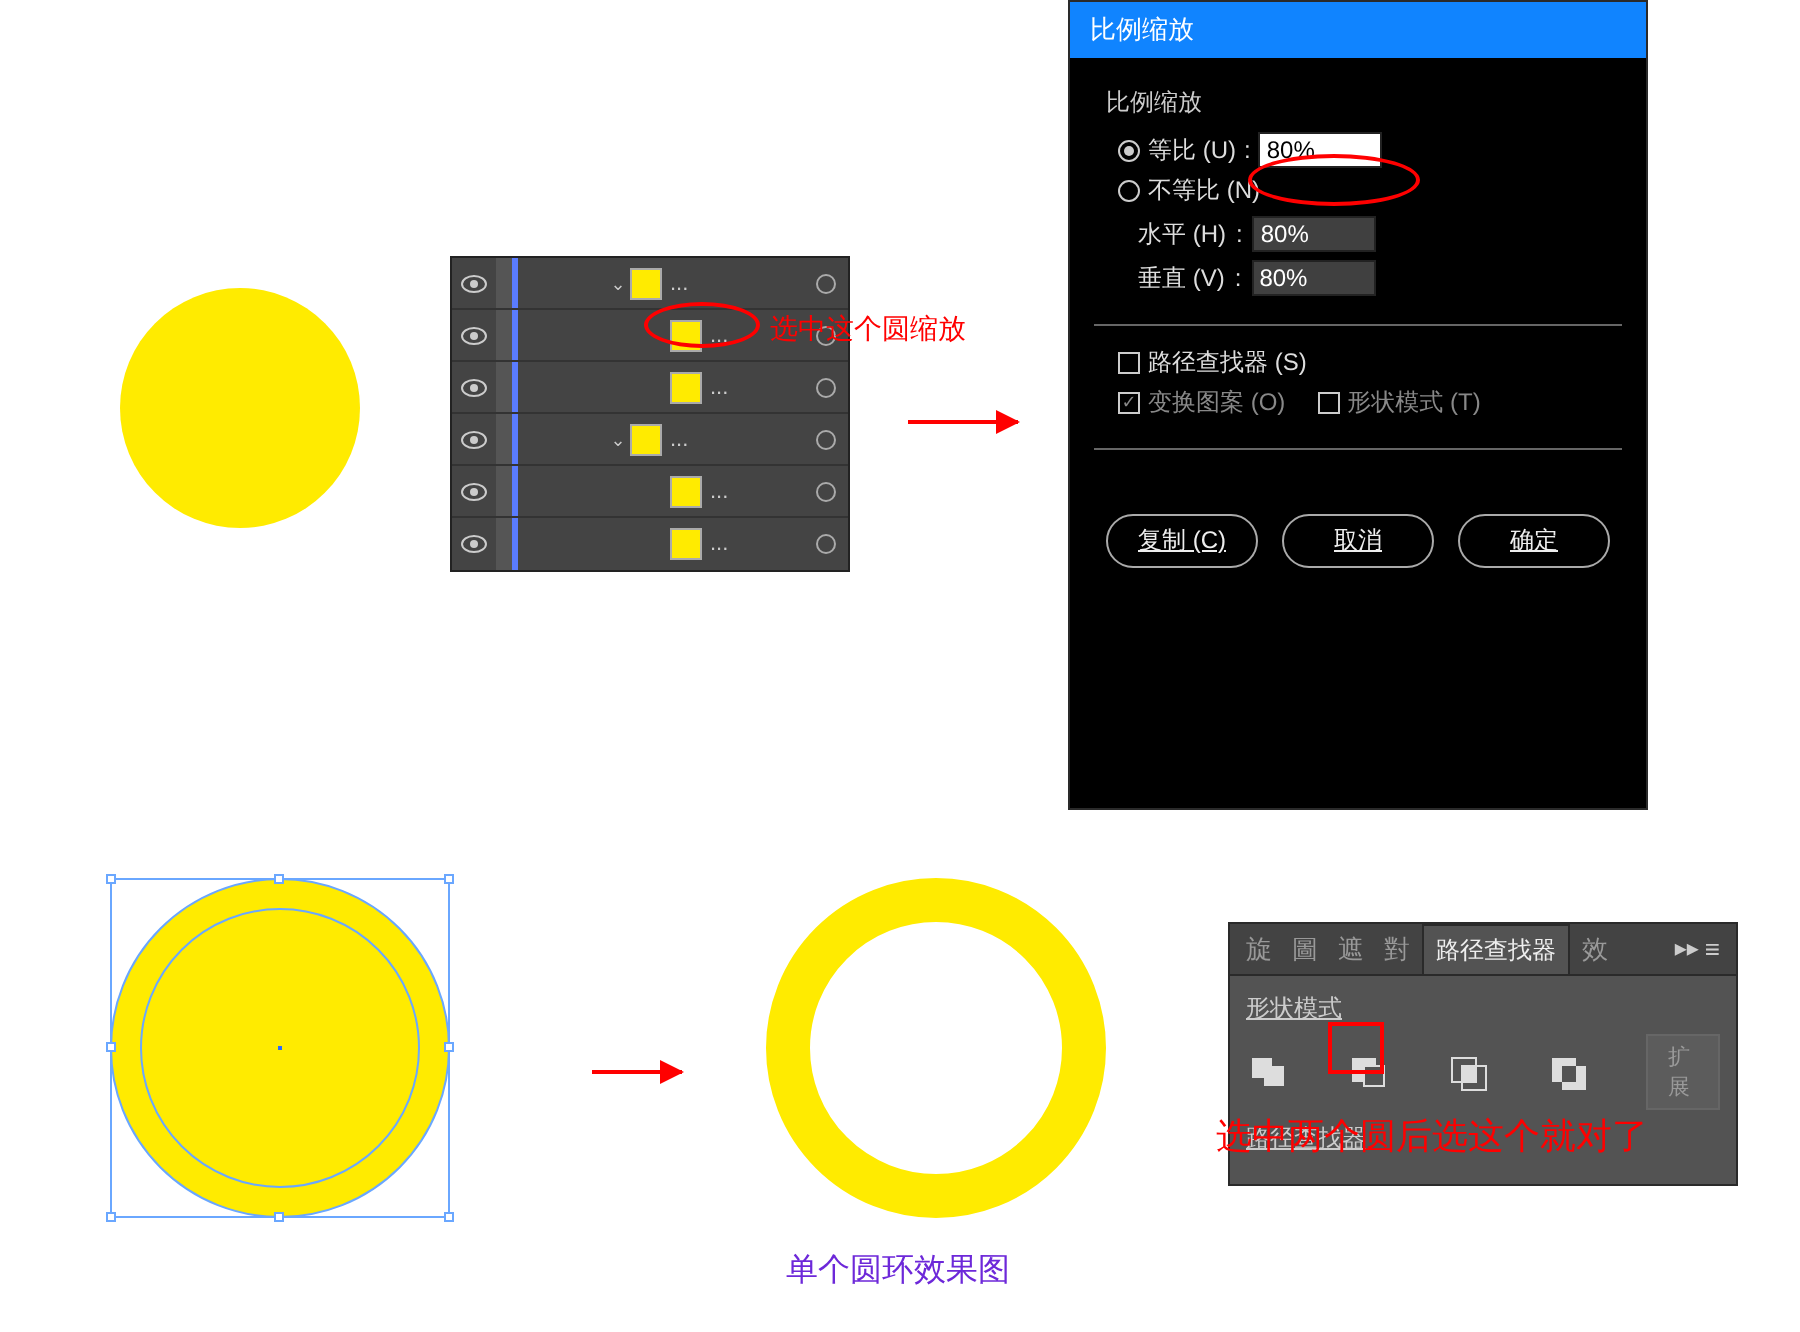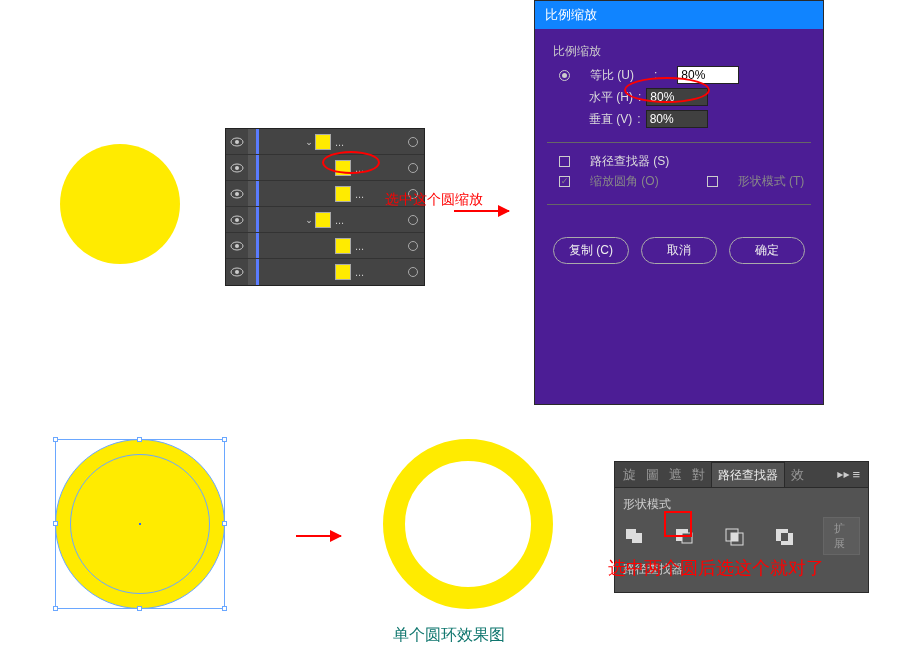"比例缩放" .dialog { background: #4c1d95 -> #000000 }
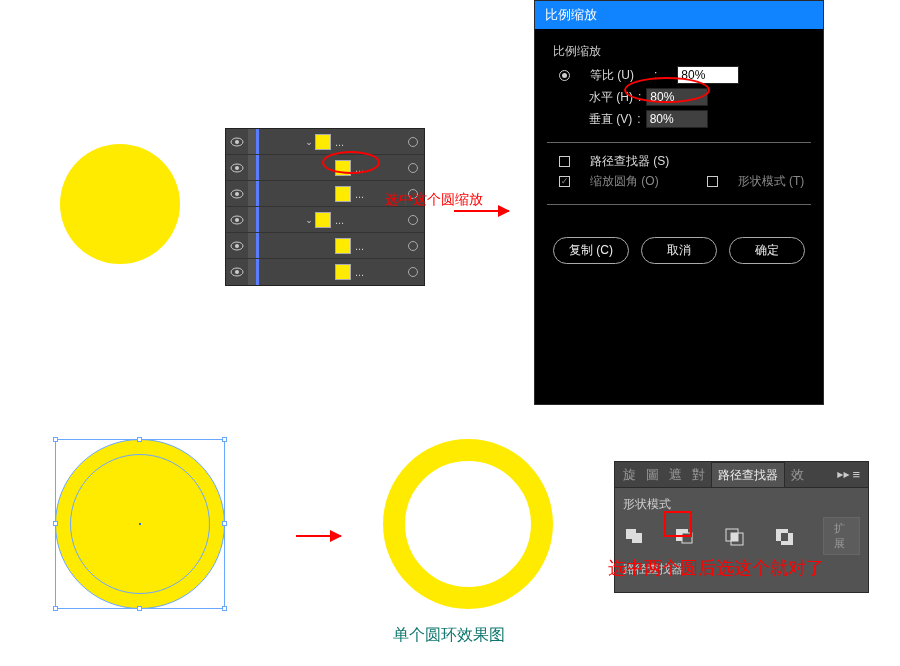"等比 (U)" .radio-row, .check-row { gap: 20px -> 4px }
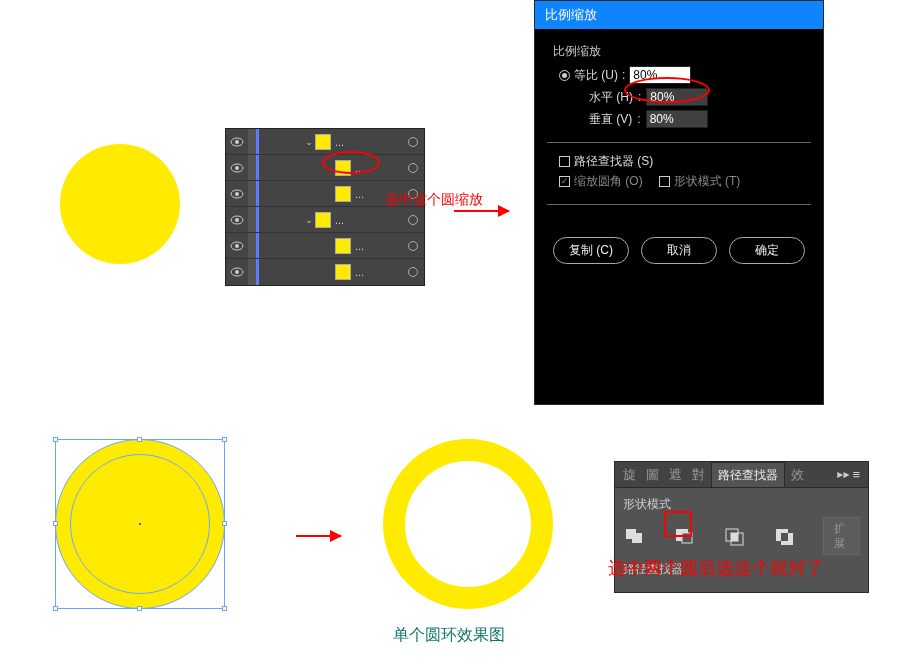"不等比 (N)" div.radio-row { html: none -> <div> <span></span> <span>不等比 (N)</span> </div> }
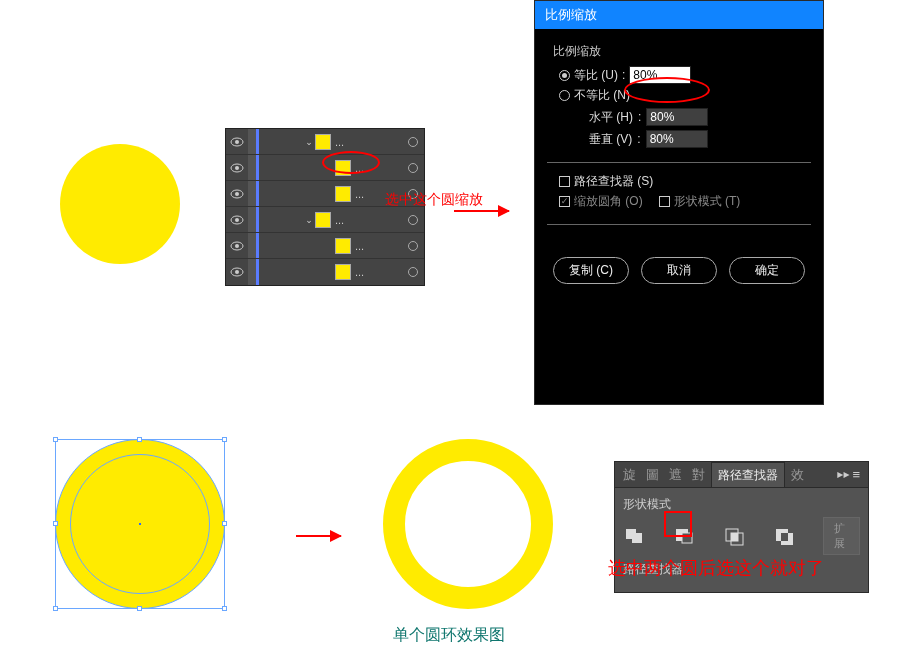"水平 (H)" .sub-row { margin: 4px 0 4px 36px -> 4px 0 4px 16px }
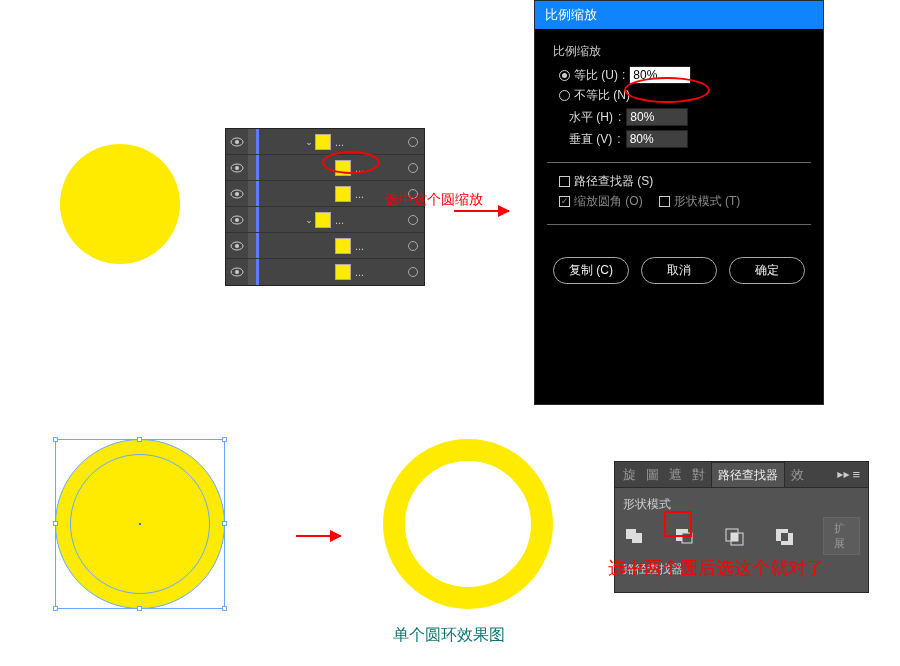"选中这个圆缩放" div.annot-text { margin-top: 35px -> none }
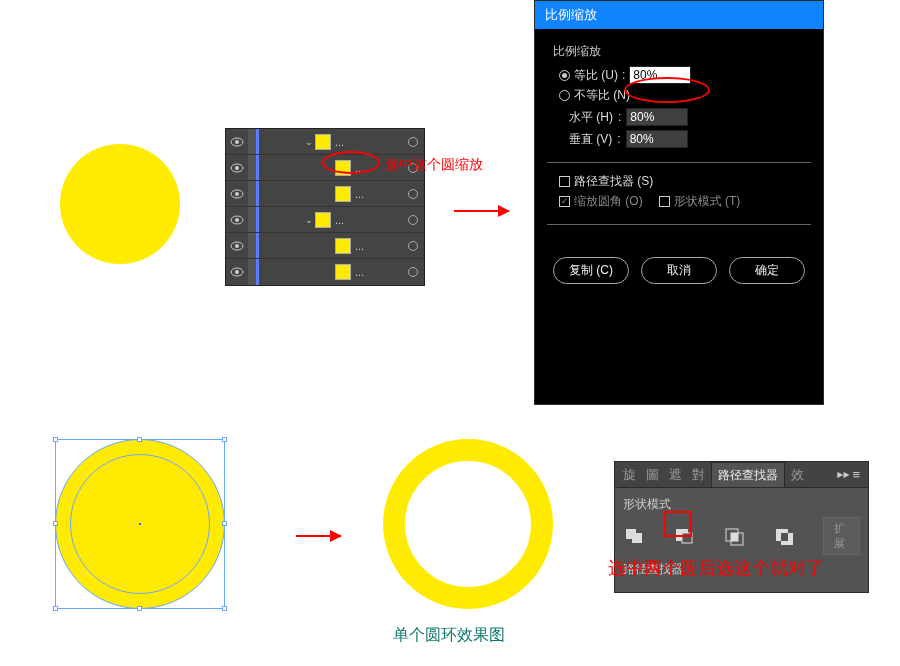"缩放圆角 (O)" span { text: 缩放圆角 -> 变换图案 }
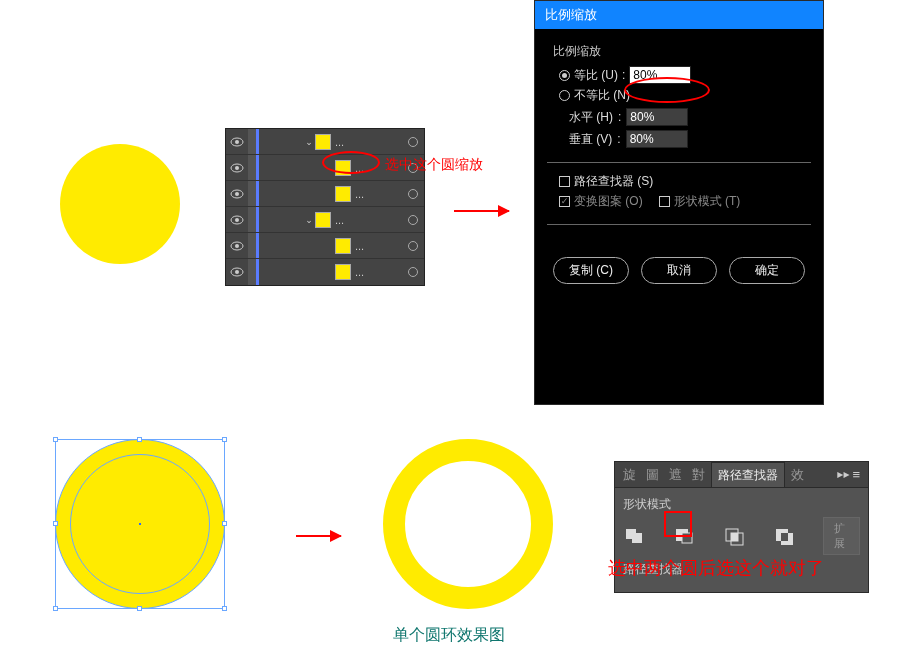"复制 (C)" .dlg-btn { text-decoration: none -> underline }
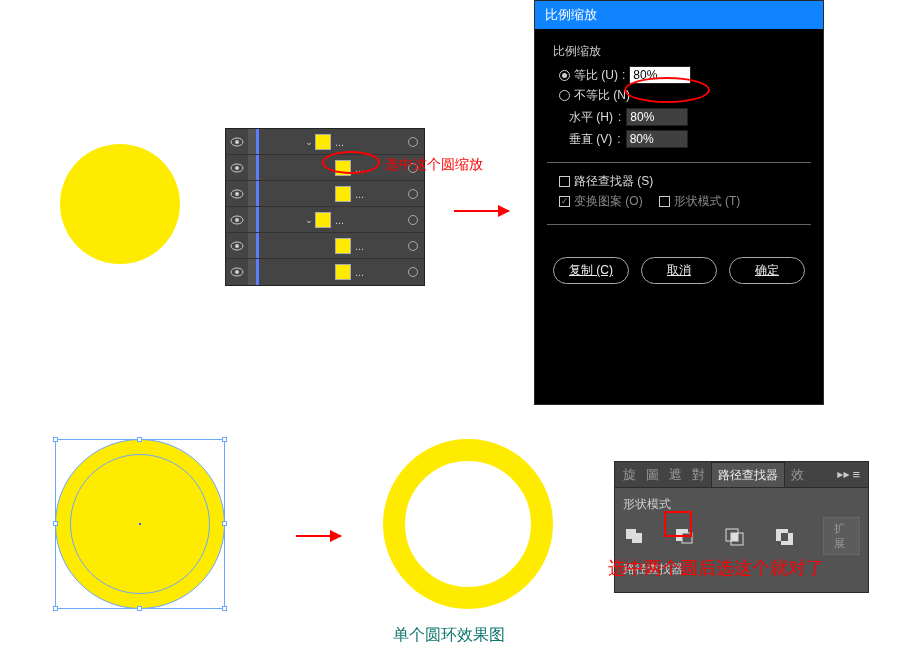"形状模式" .pf-label { text-decoration: none -> underline }
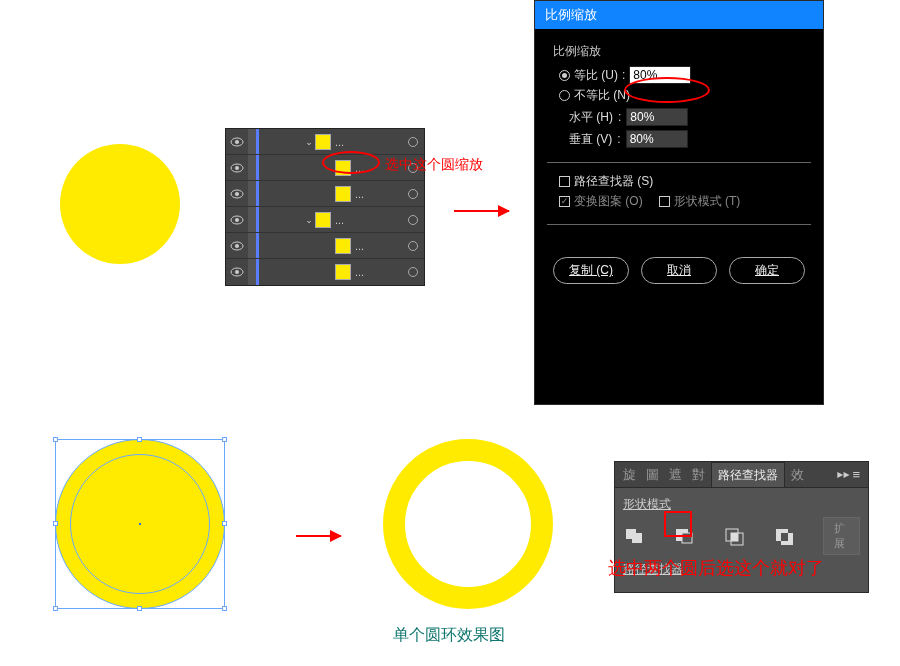"单个圆环效果图" .ring-caption { color: #0f766e -> #6d28d9 }
